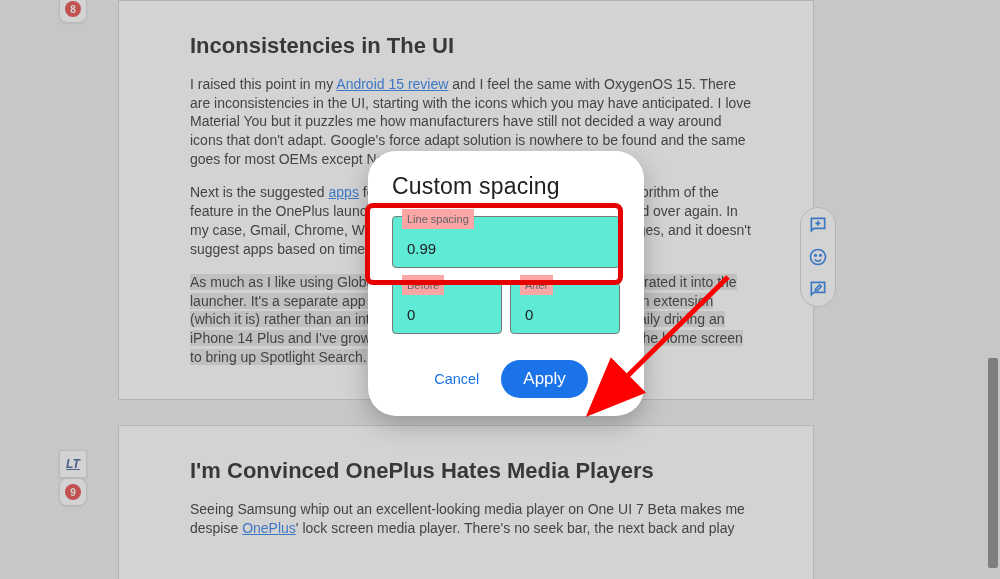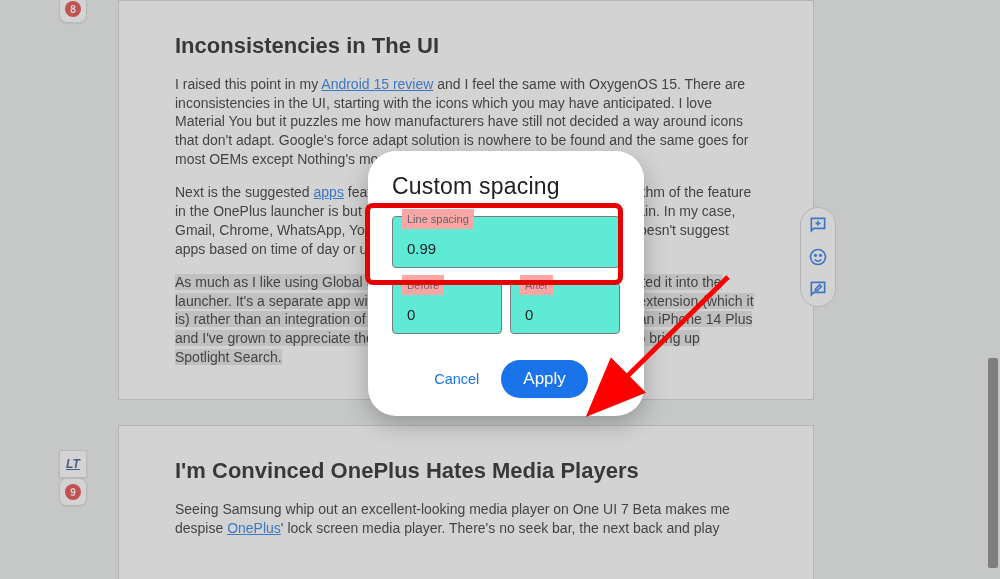"Inconsistencies in The UI" .doc-content { left: 56px -> 71px }
